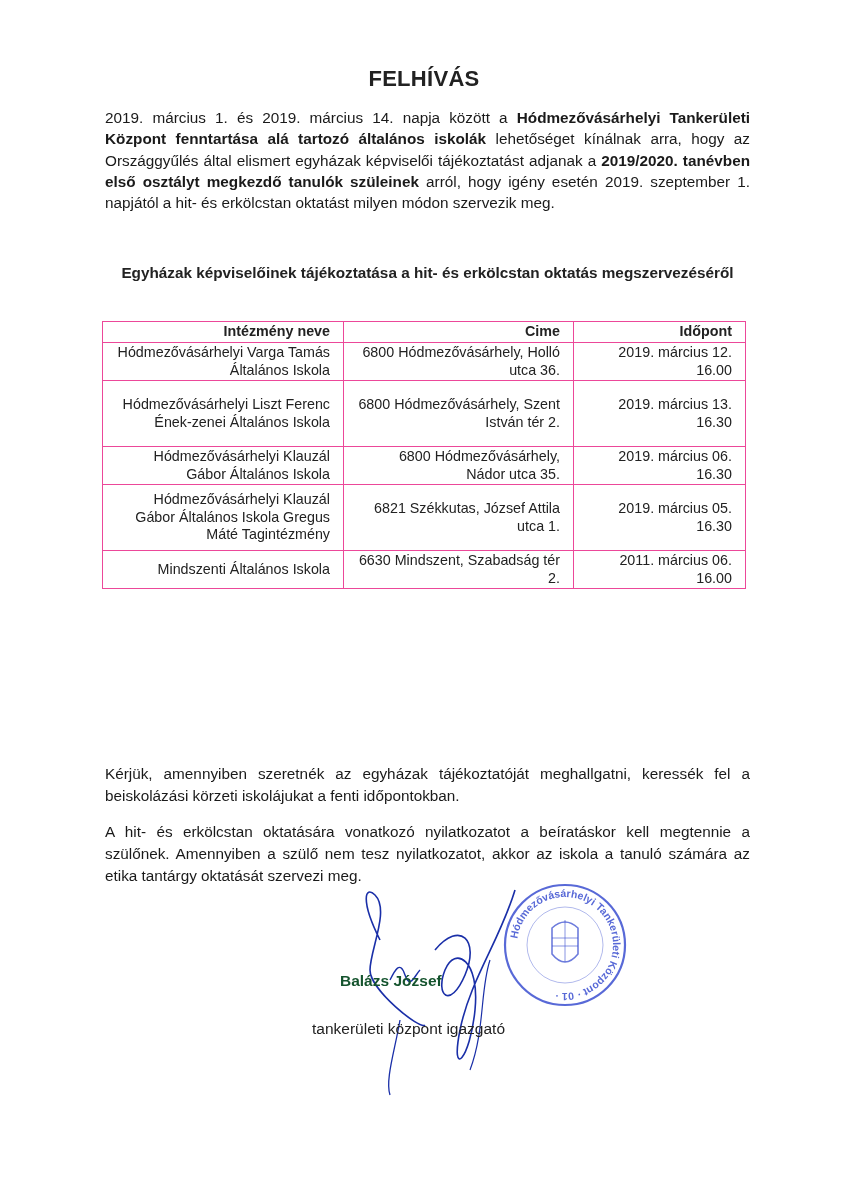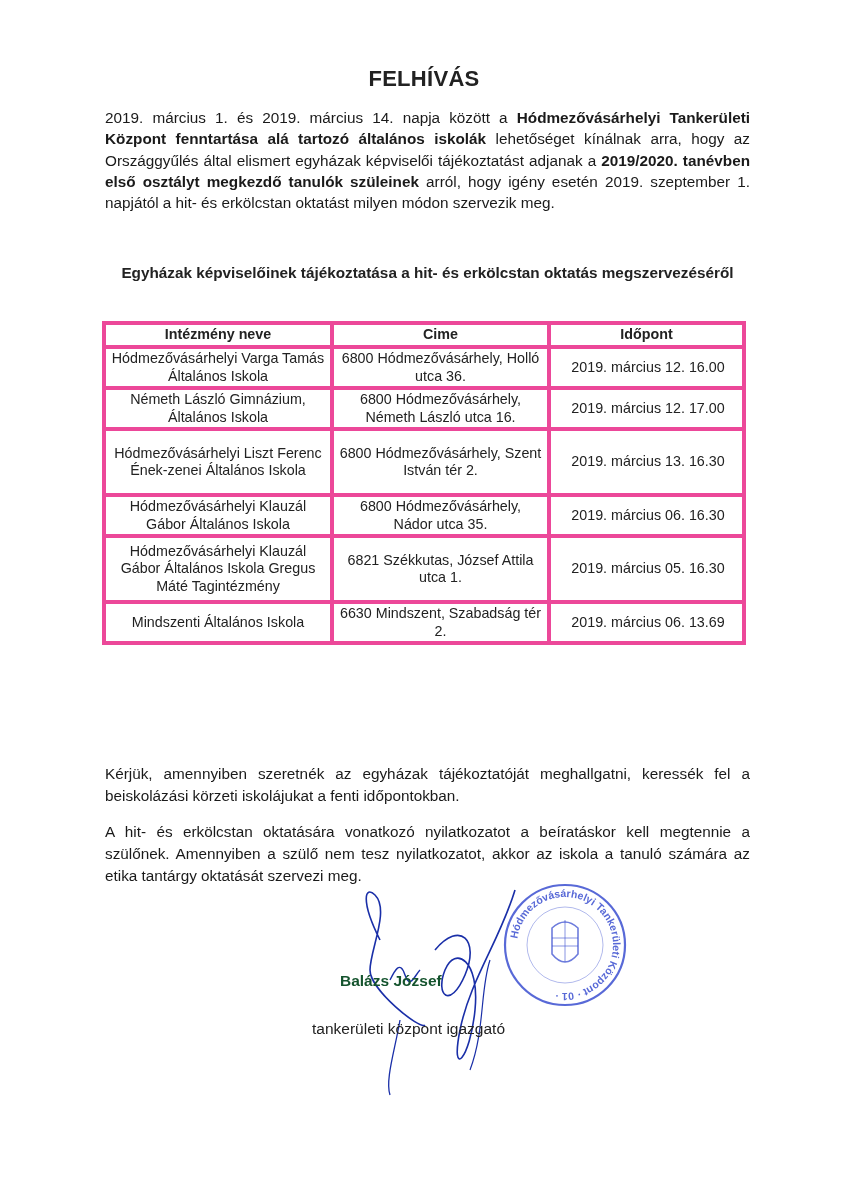"Intézmény neve" table.sched td, table.sched th { border: 4px solid #ec4899 -> 1px solid #ec4899; padding: 1px 5px -> 1px 13px; text-align: center -> right }
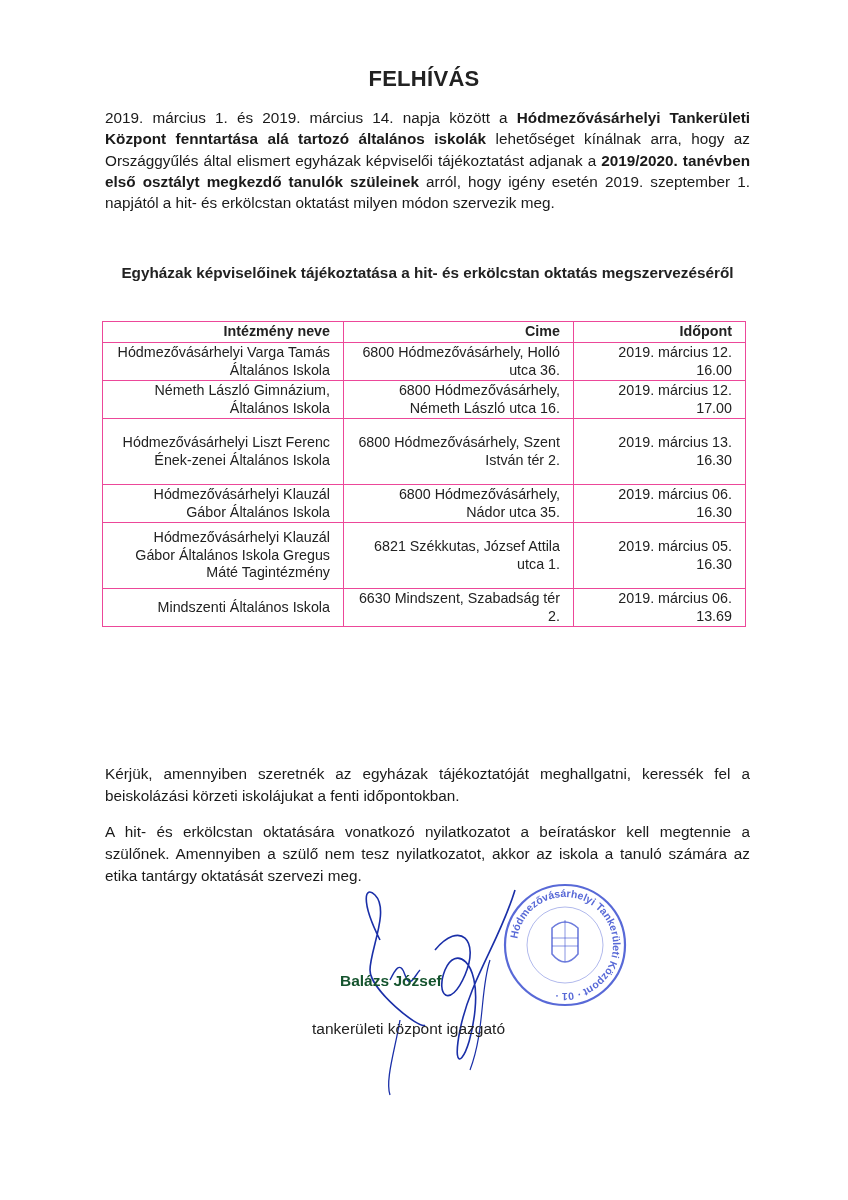"Németh László Gimnázium, Általános" tr.r2 { html: <tr> <td>Németh László Gimnázium, Általános Iskola</td> <td>6800 Hódmezővásárhely, Németh László utca 16.</td> <td>2019. március 12. 17.00</td> </tr> -> none }
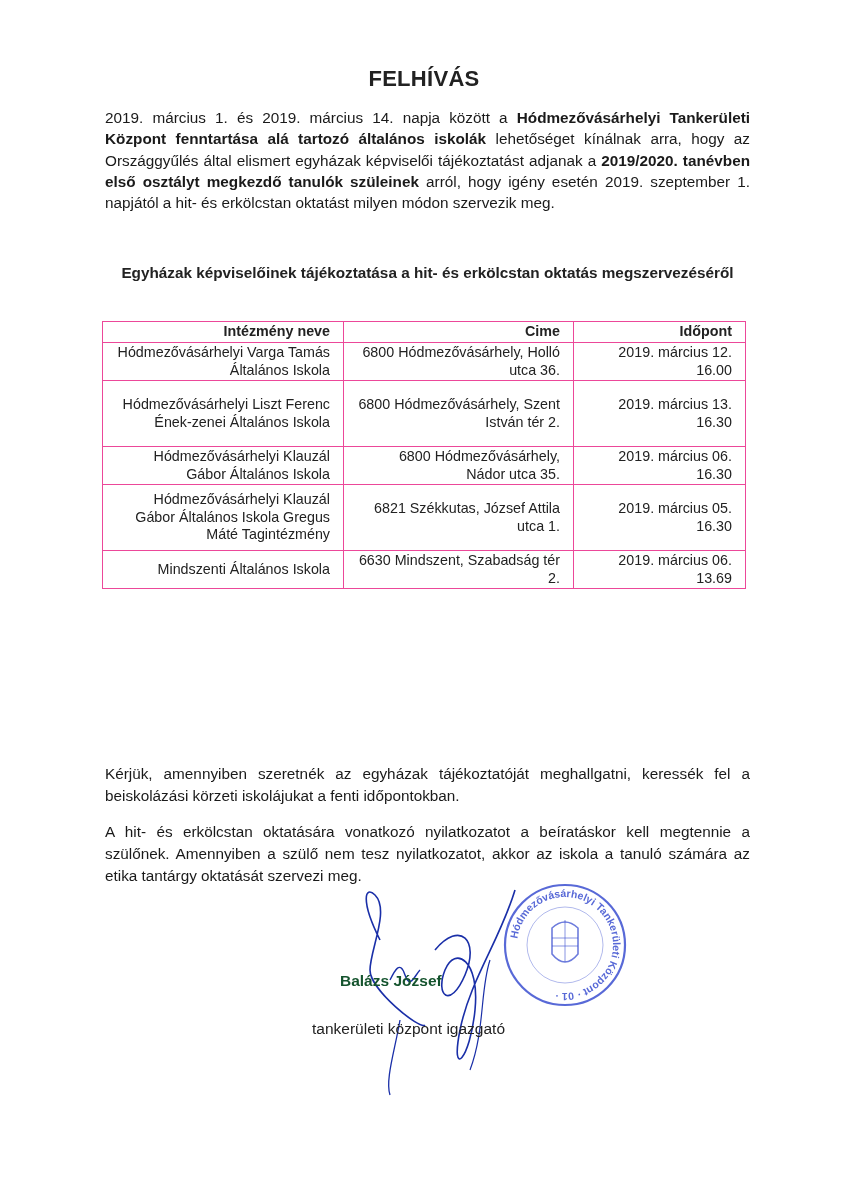"2019. március 06. 13.69" td { text: 2019. március 06. 13.69 -> 2011. március 06. 16.00 }
